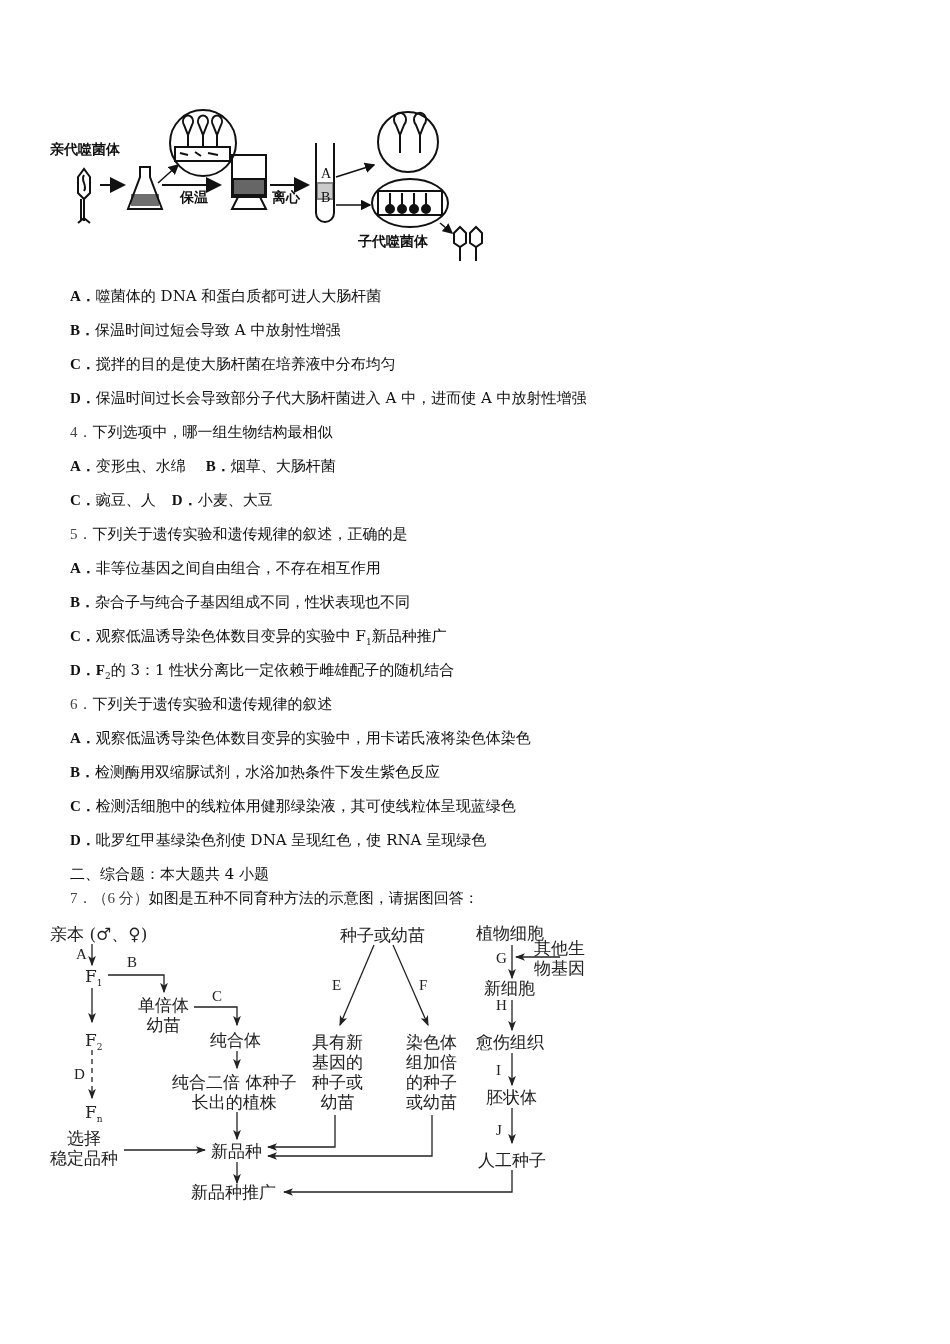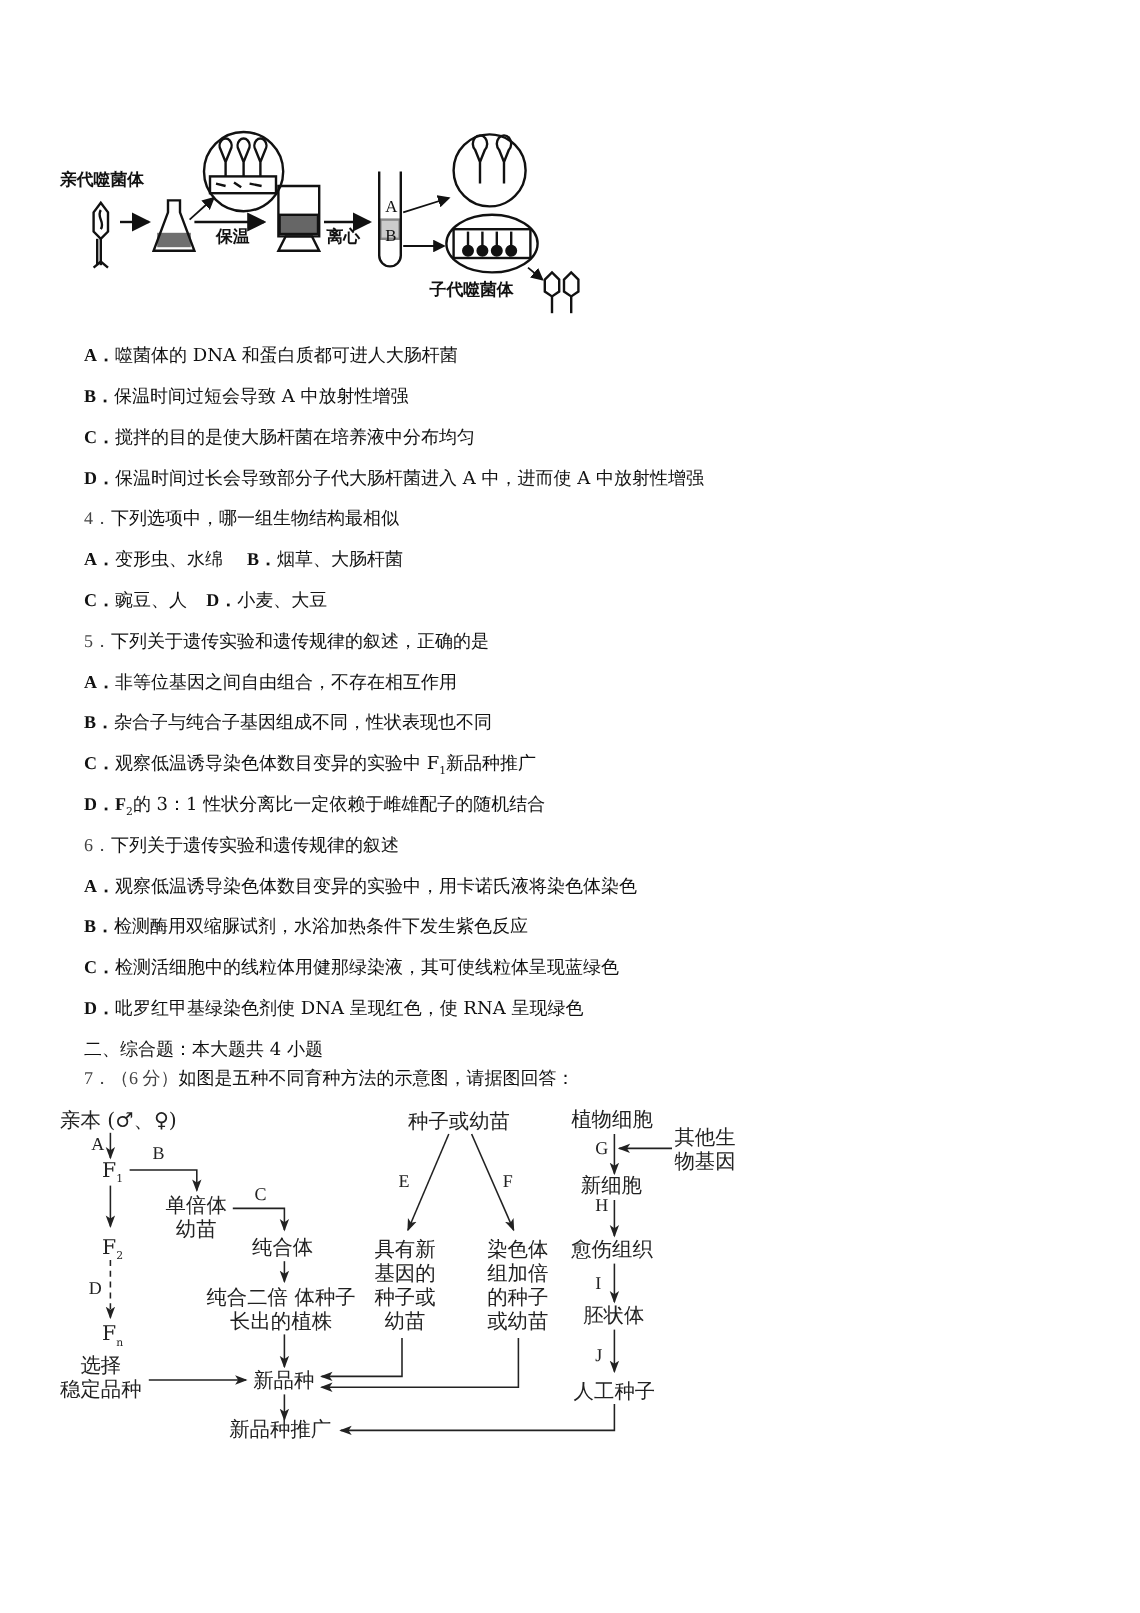"其他生" span.lbl { left: 562px -> 534px }
